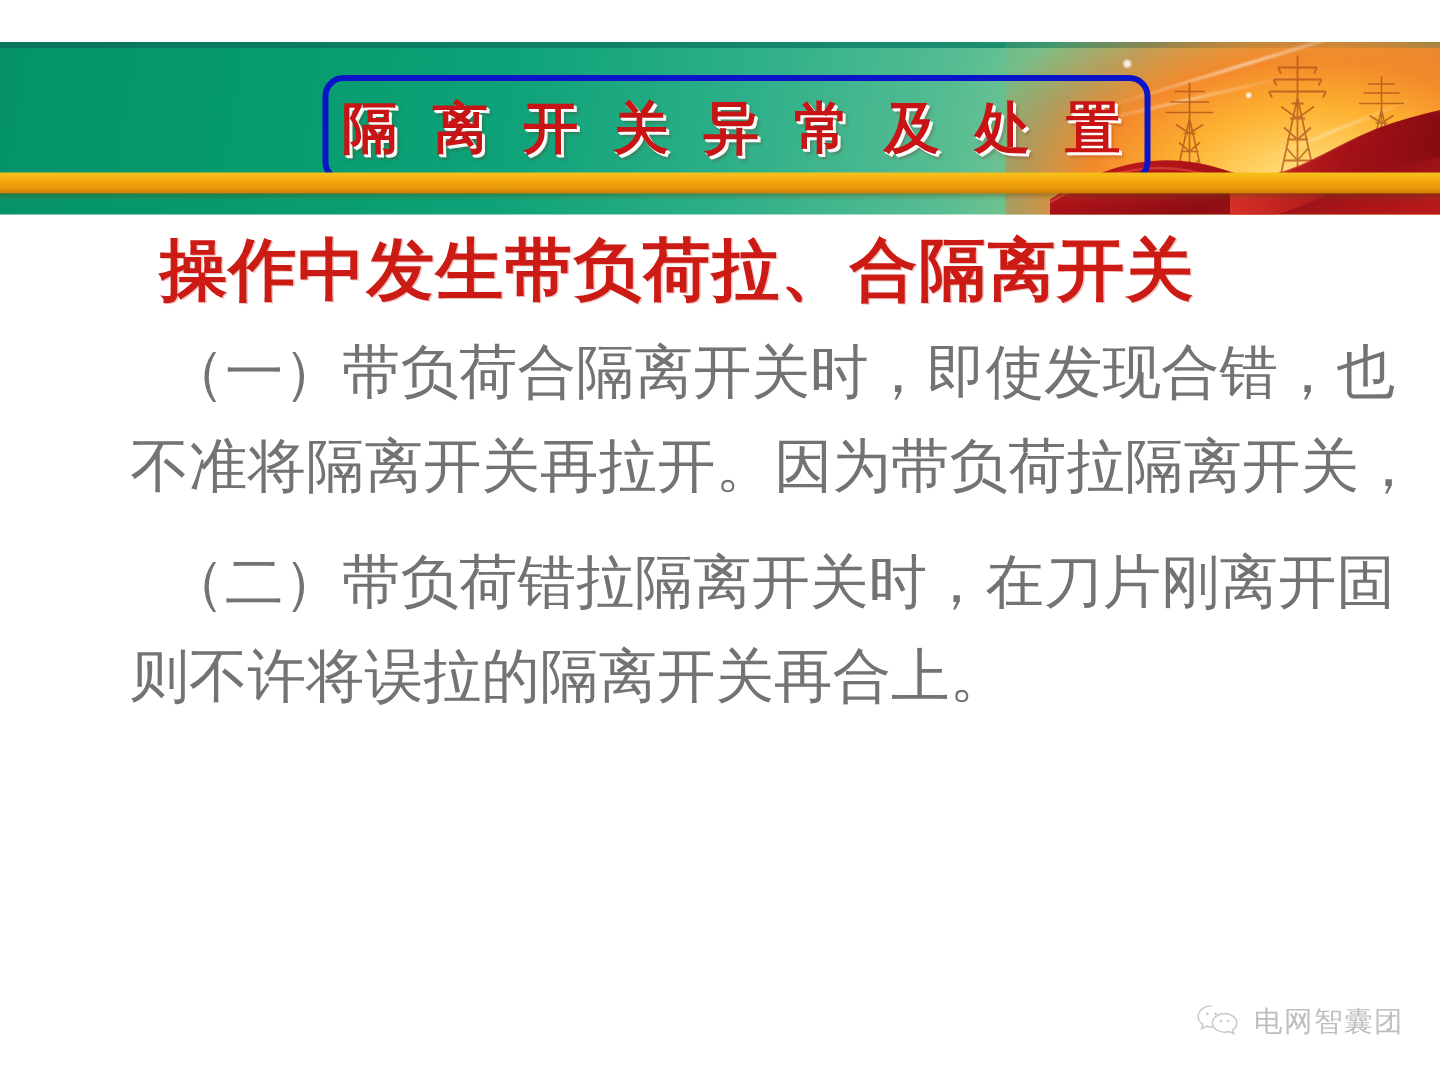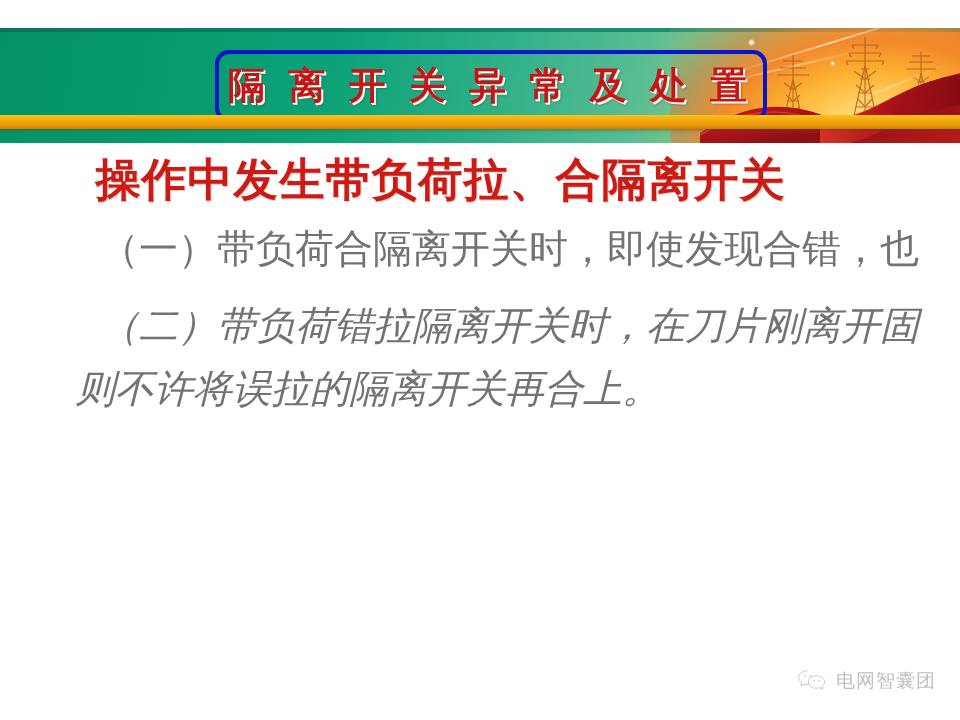"操作中发生带负荷拉、合隔离开关" .content { left: 4px -> 15px }
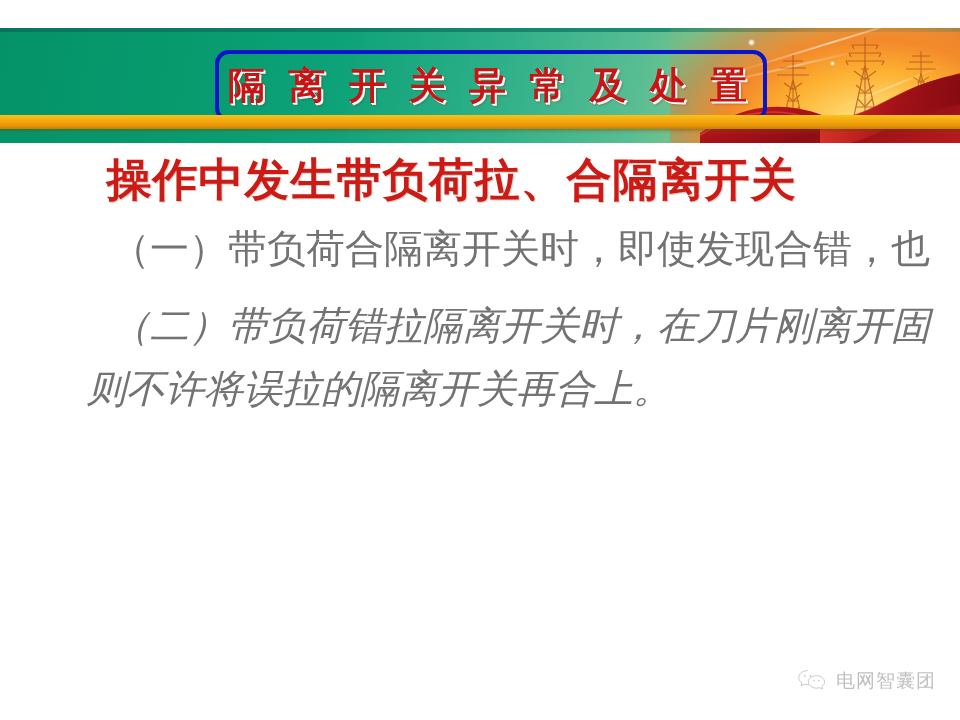"不准将隔离开关再拉开。因为带负荷拉隔离开关，" span.line { html: none -> <span>不准将隔离开关再拉开。因为带负荷拉隔离开关，</span> }
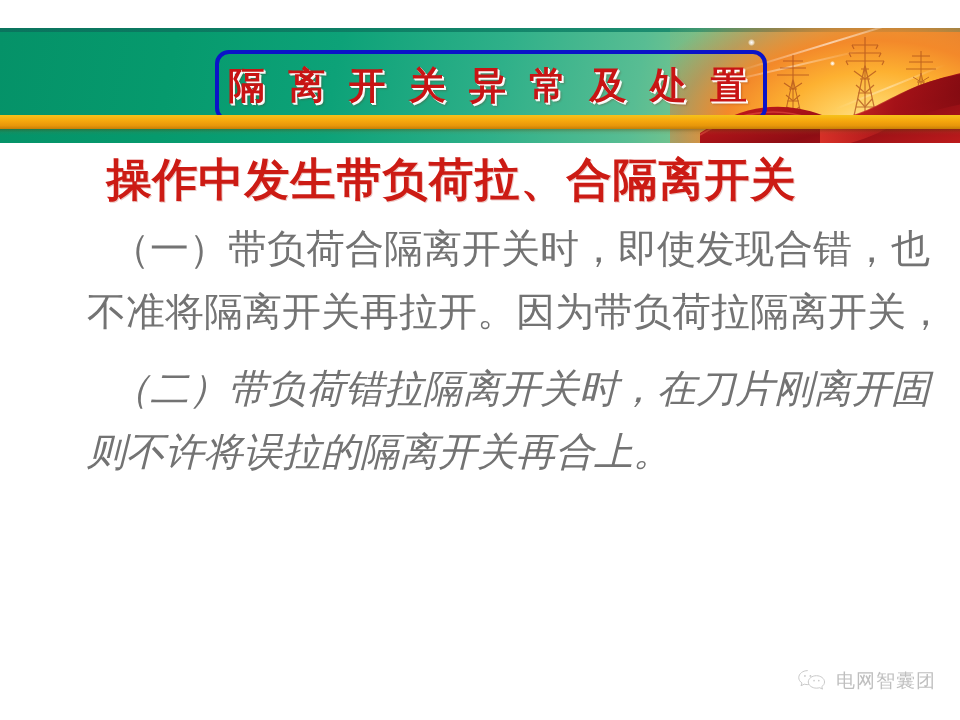"（二）带负荷错拉隔离开关时，在刀片刚离开固" .para-2 { font-style: italic -> none }
